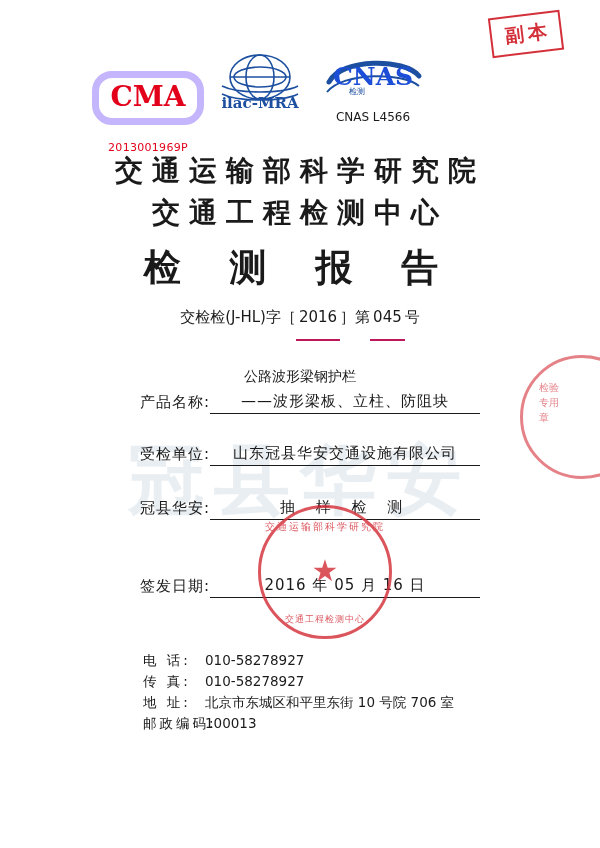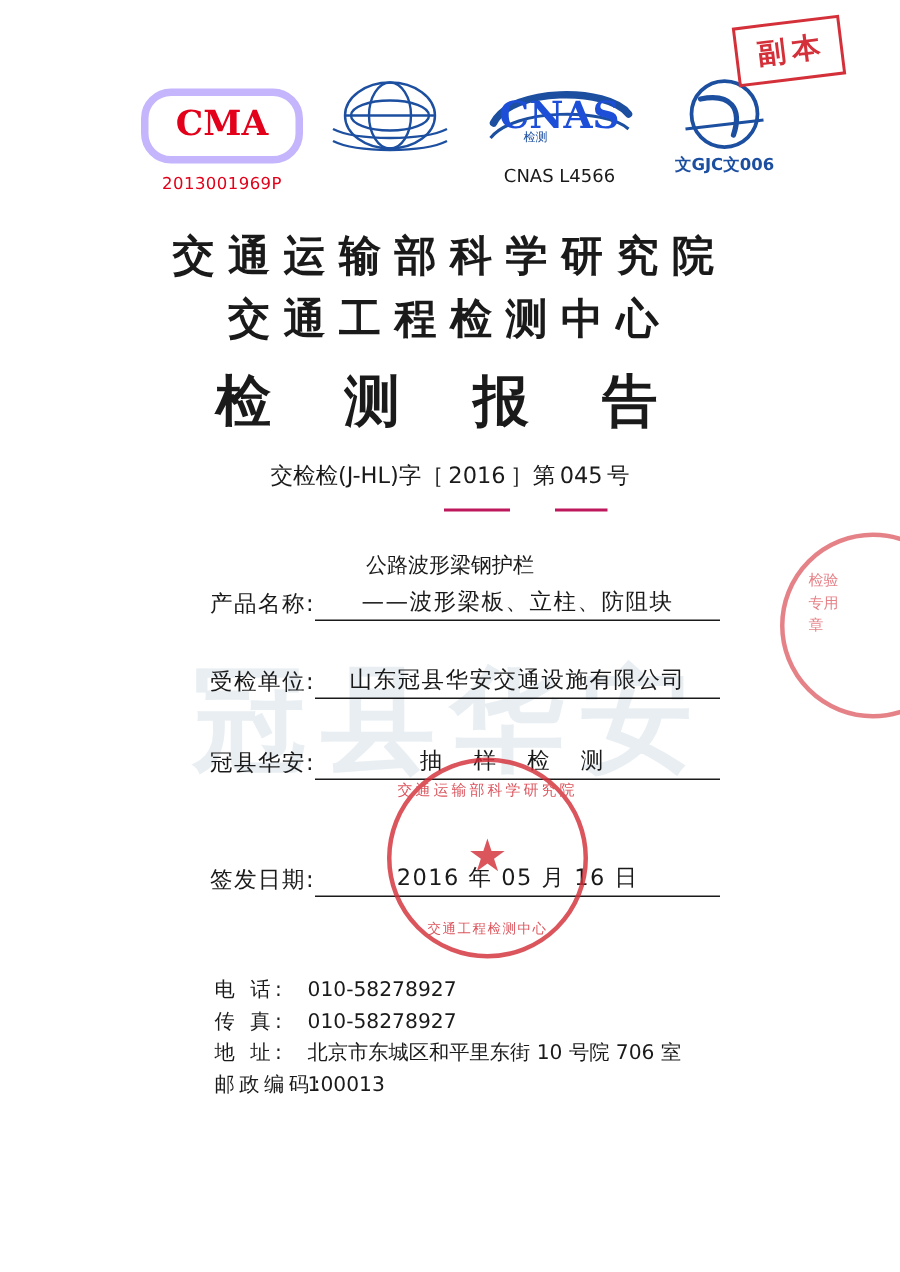"CMA" .cma .cma-box { border: 5px solid #c4b5fd -> 7px solid #c4b5fd; font-size: 23px -> 28px; margin: 4px auto -> 16px auto }
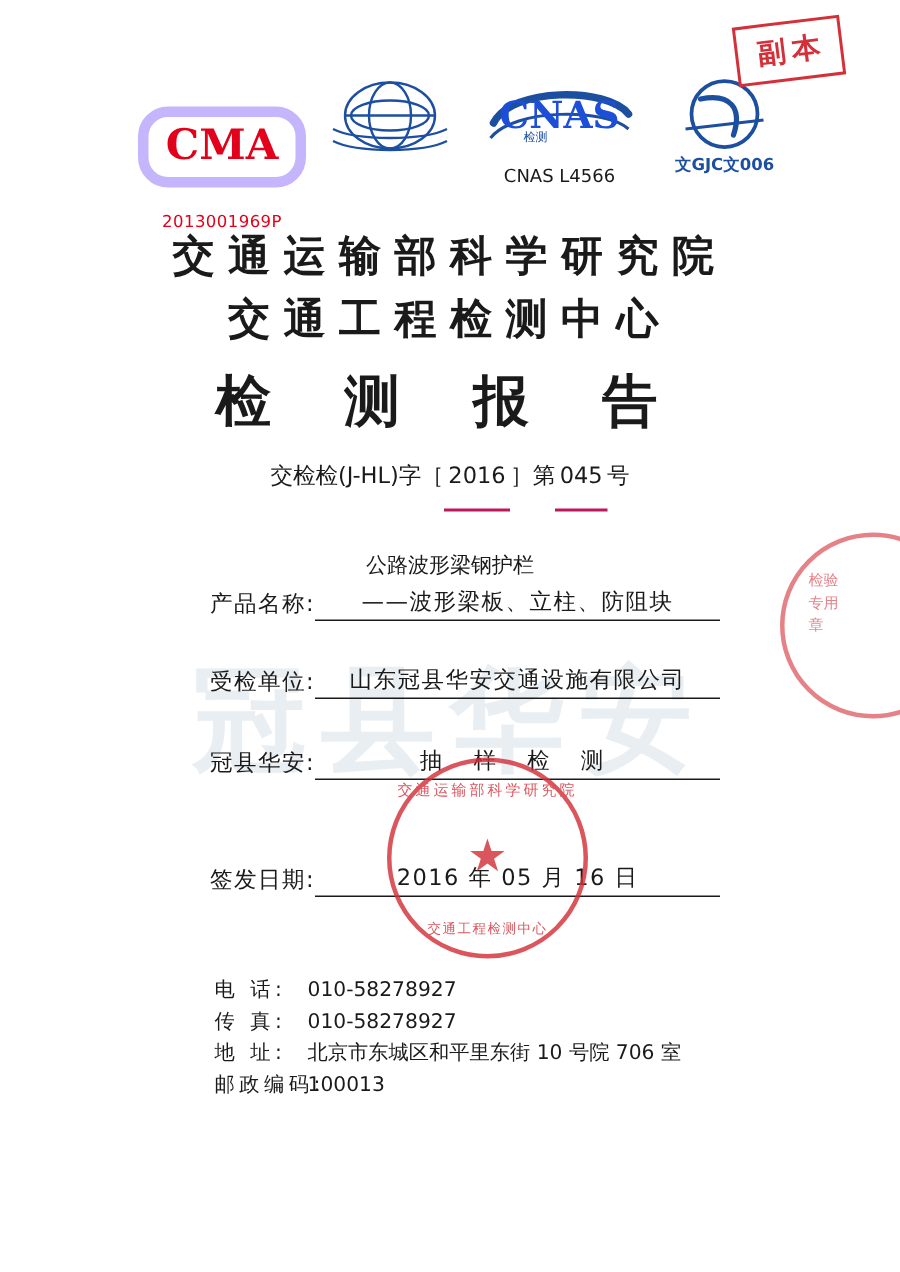"ilac-MRA" div.ilac-text { html: none -> <div>ilac-MRA</div> }
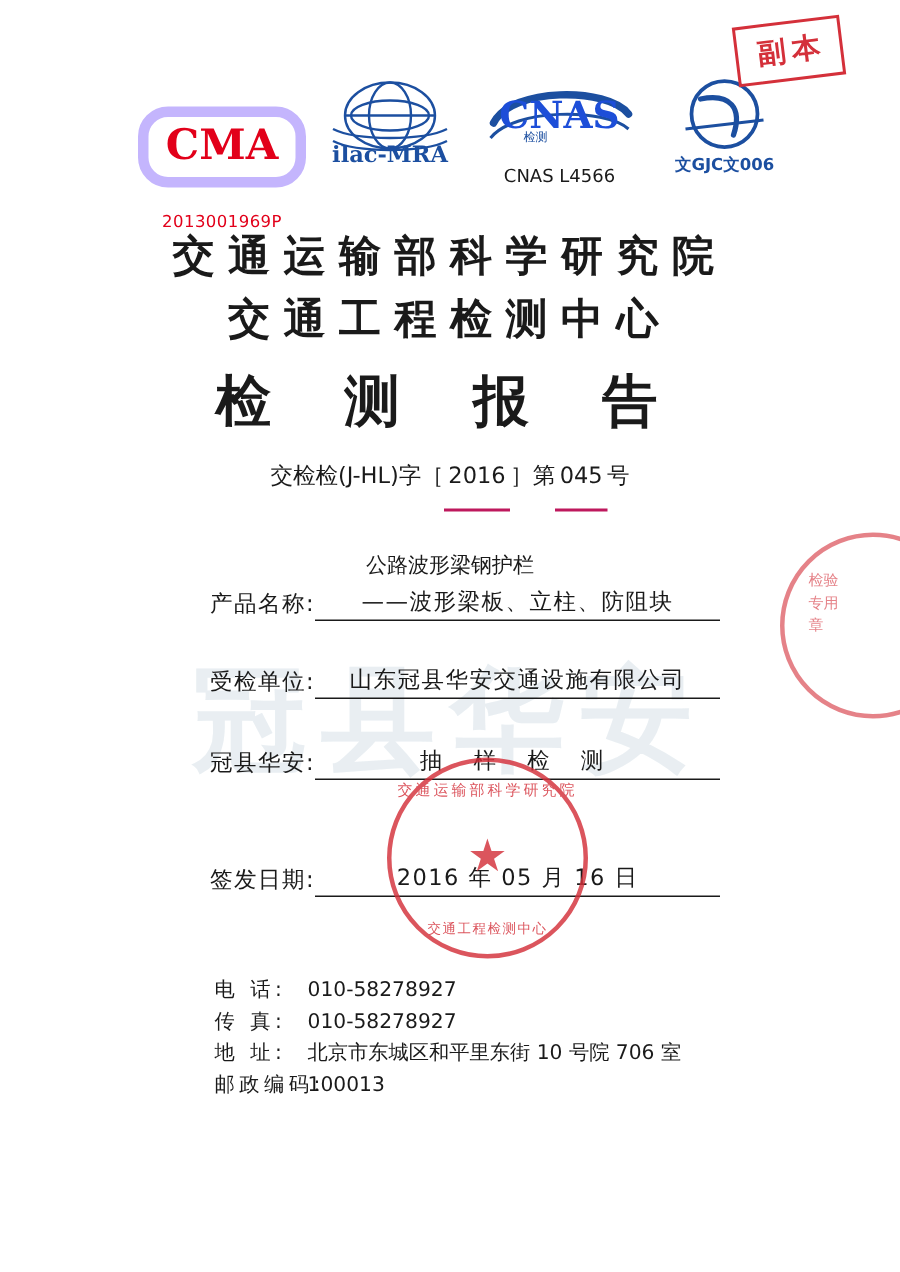"文GJC文006" div.logo { html: <div> <div> <svg> <circle></circle> <path></path> <line></line> </svg> </div> <div>文GJC文006</div> </div> -> none }
